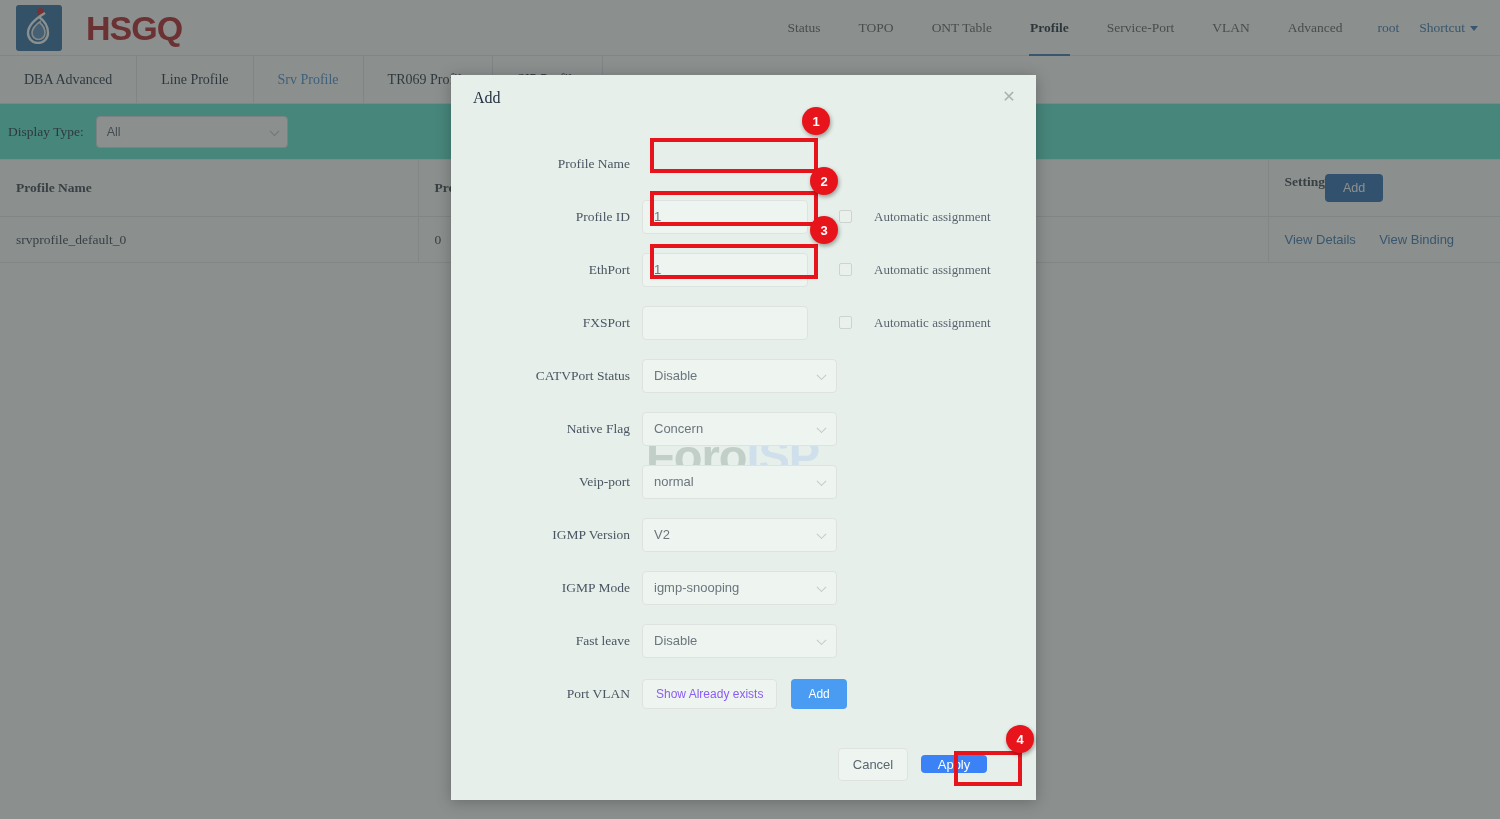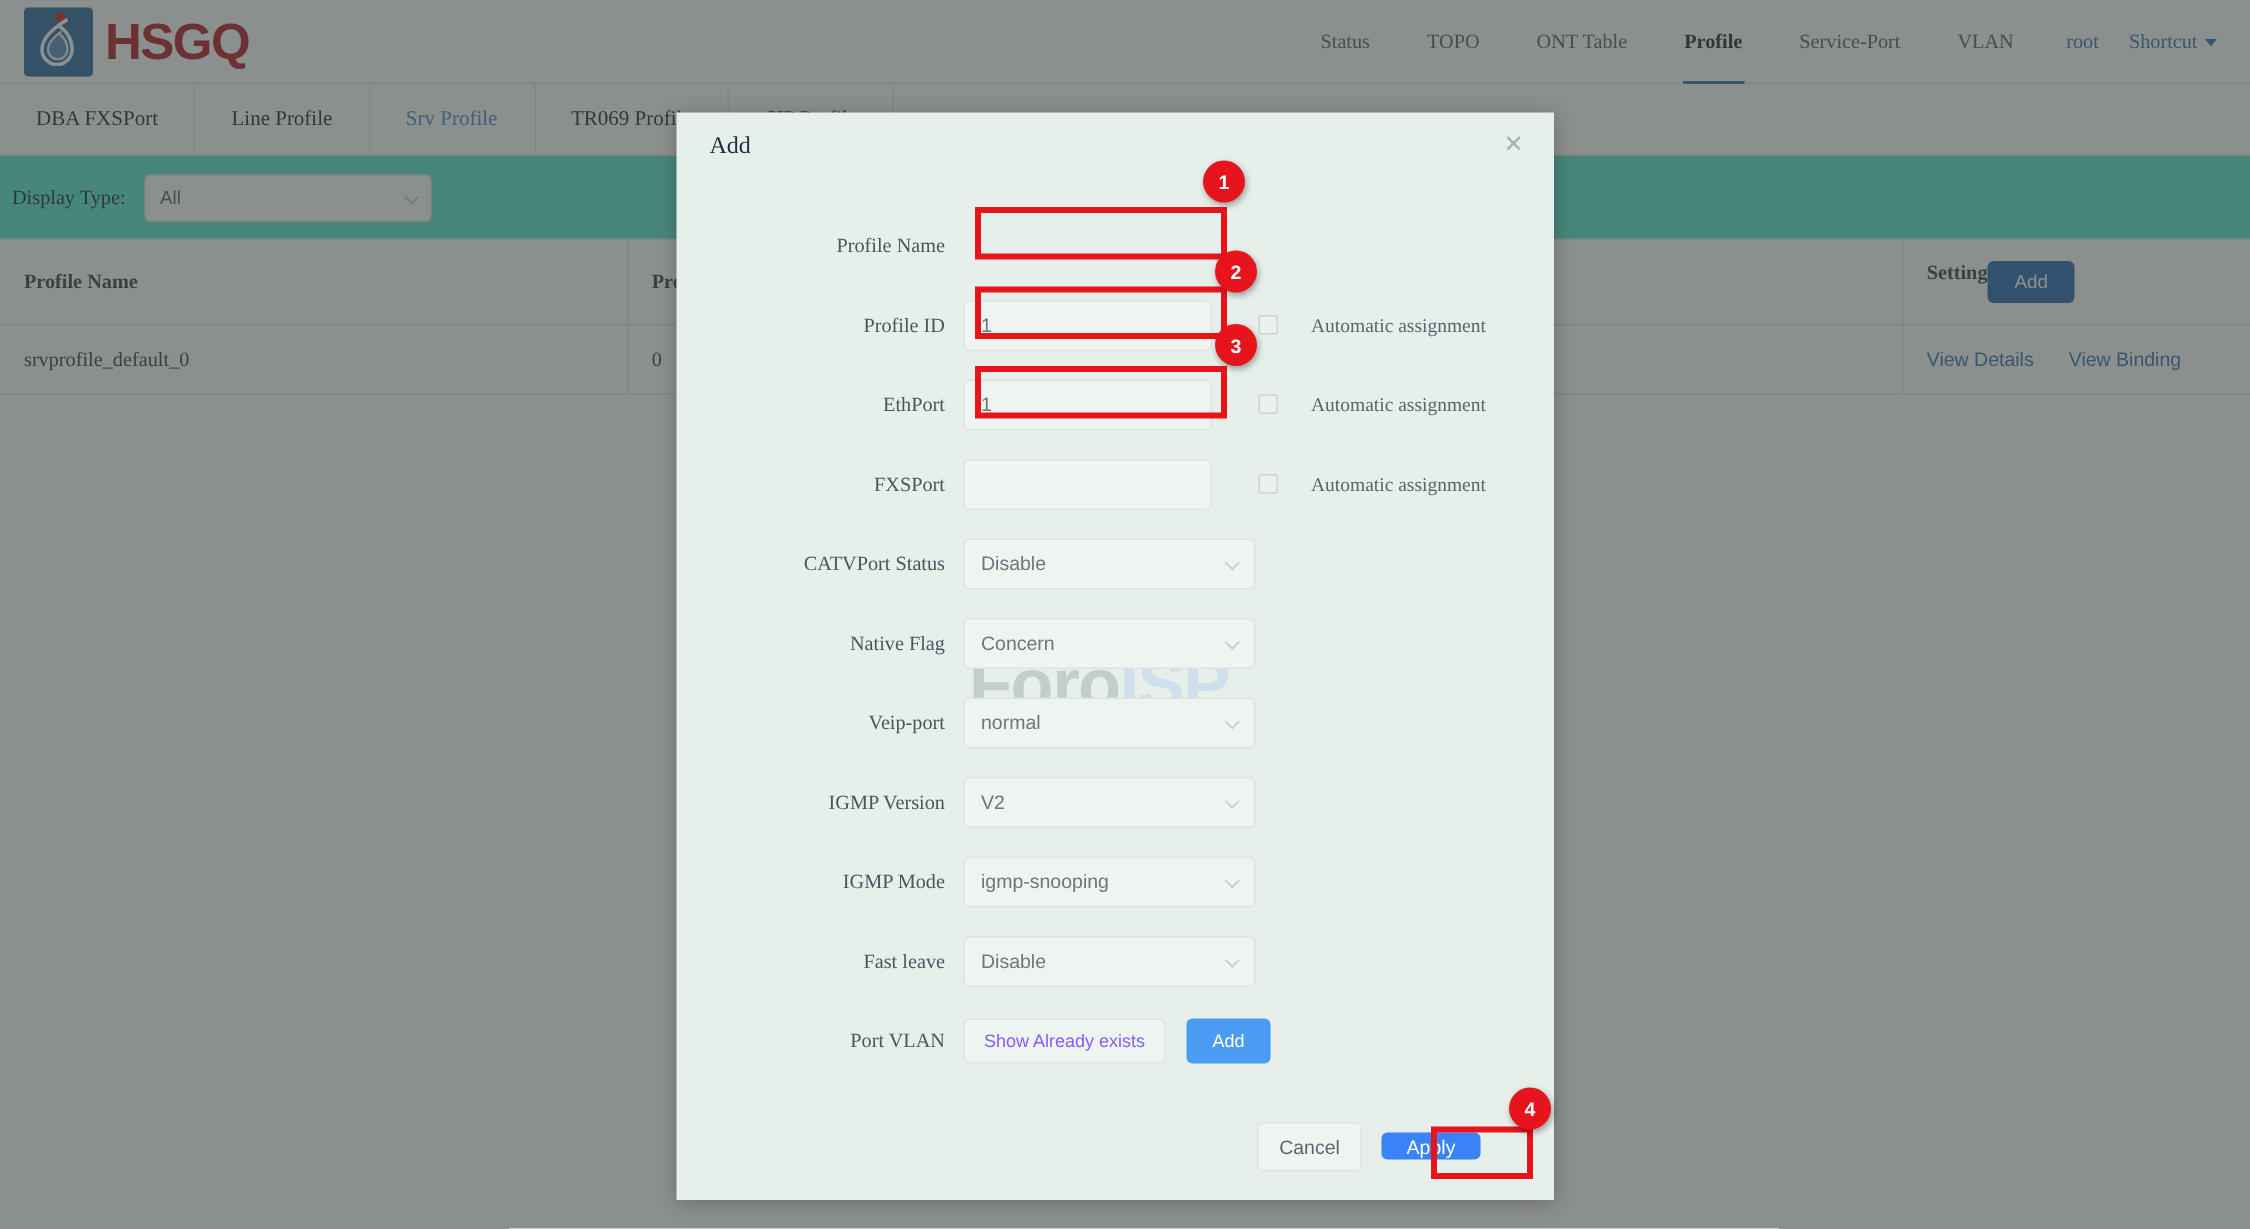"HSGQ" .logo-wrap { gap: 8px -> 24px }
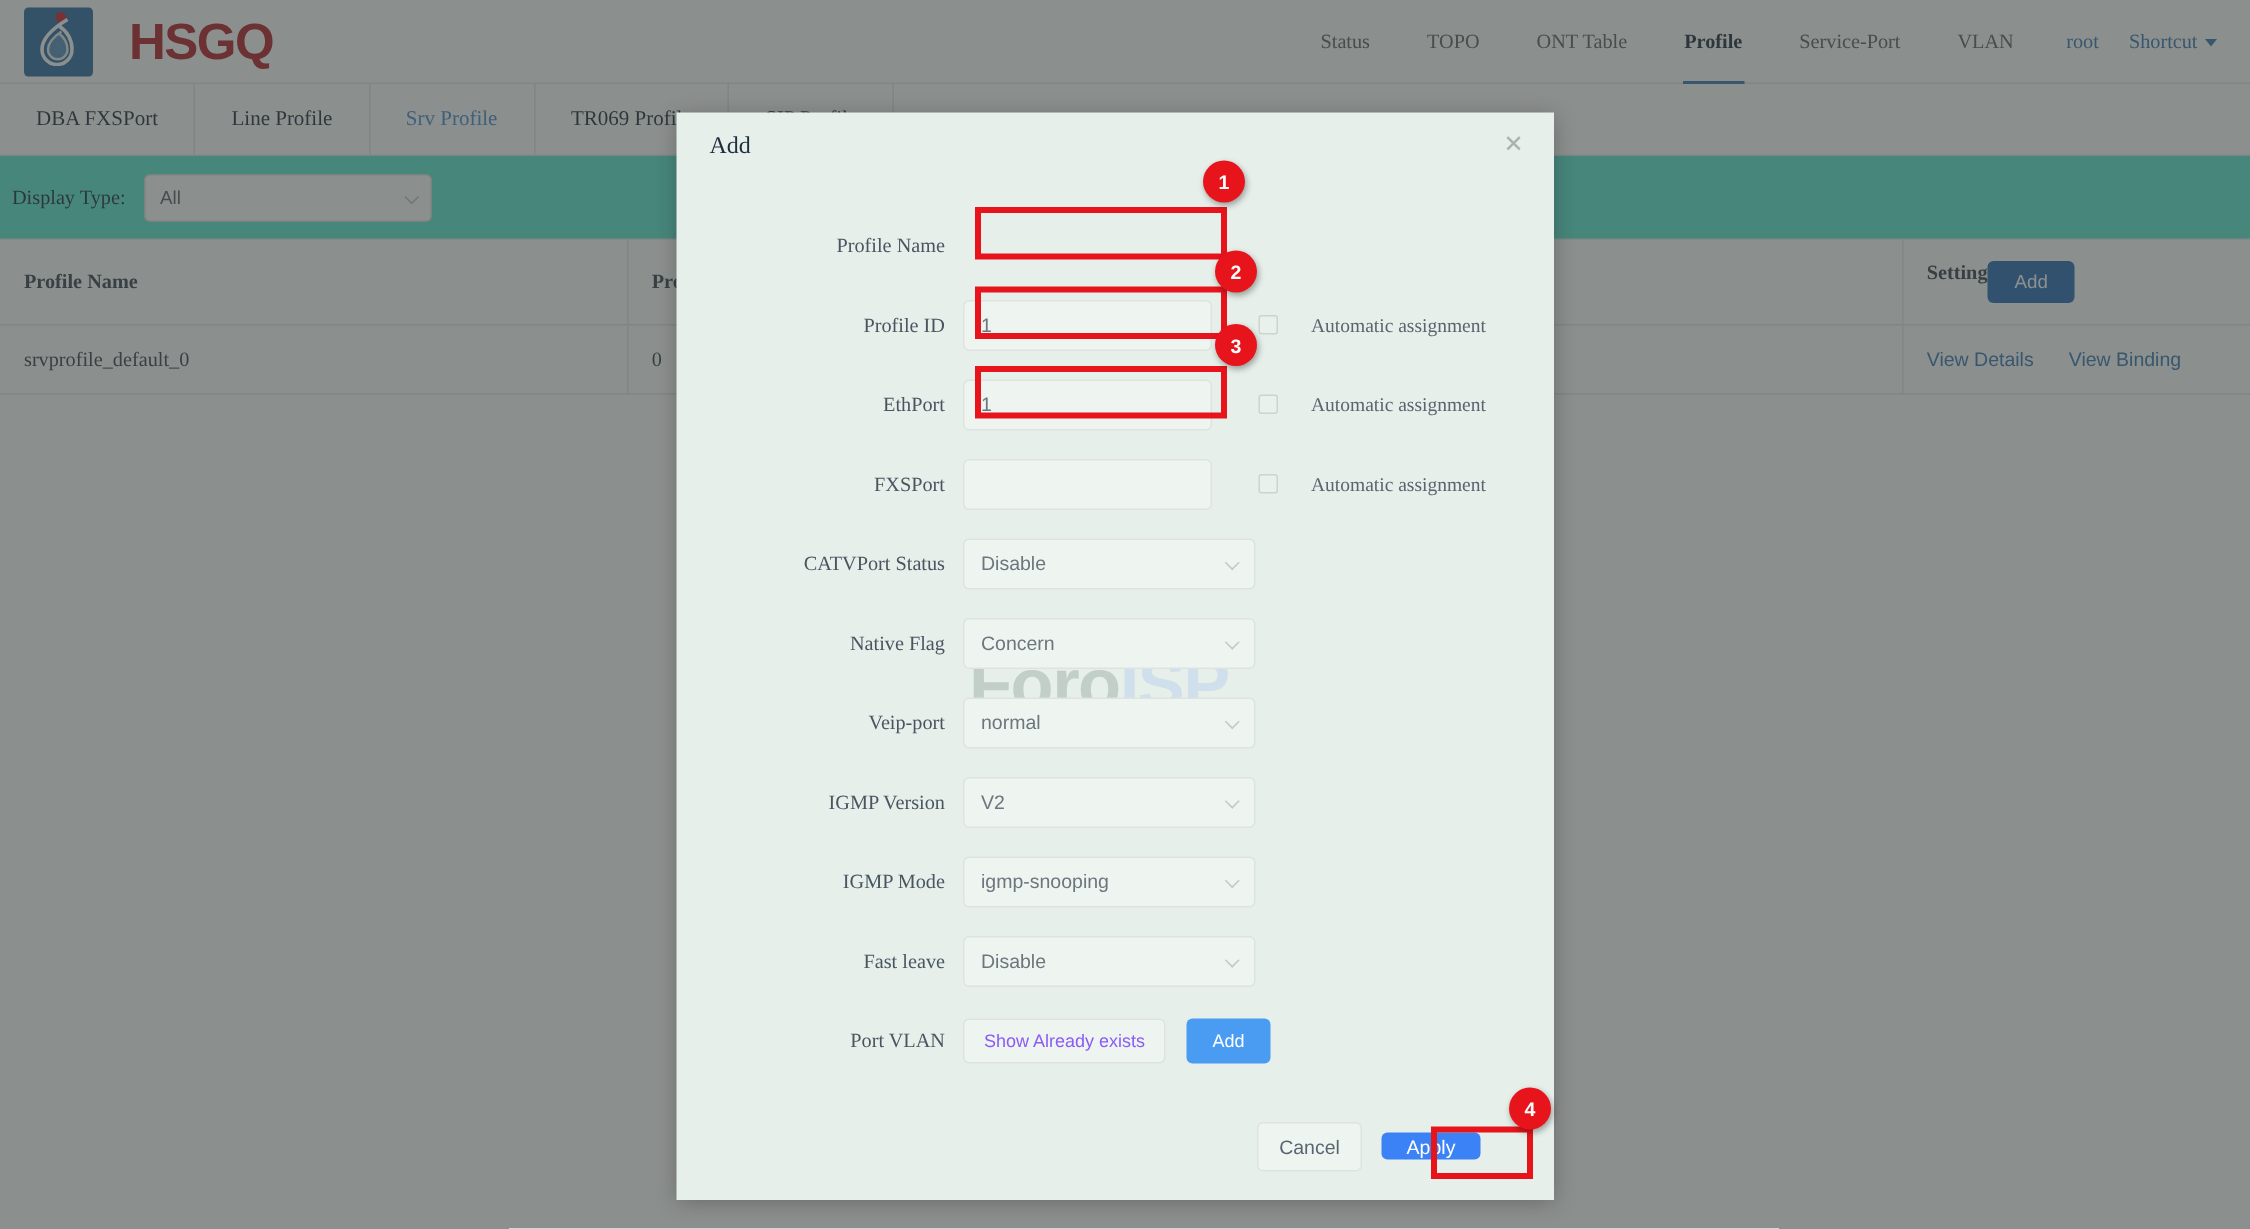"Advanced" div.nav-item { html: none -> <div>Advanced</div> }
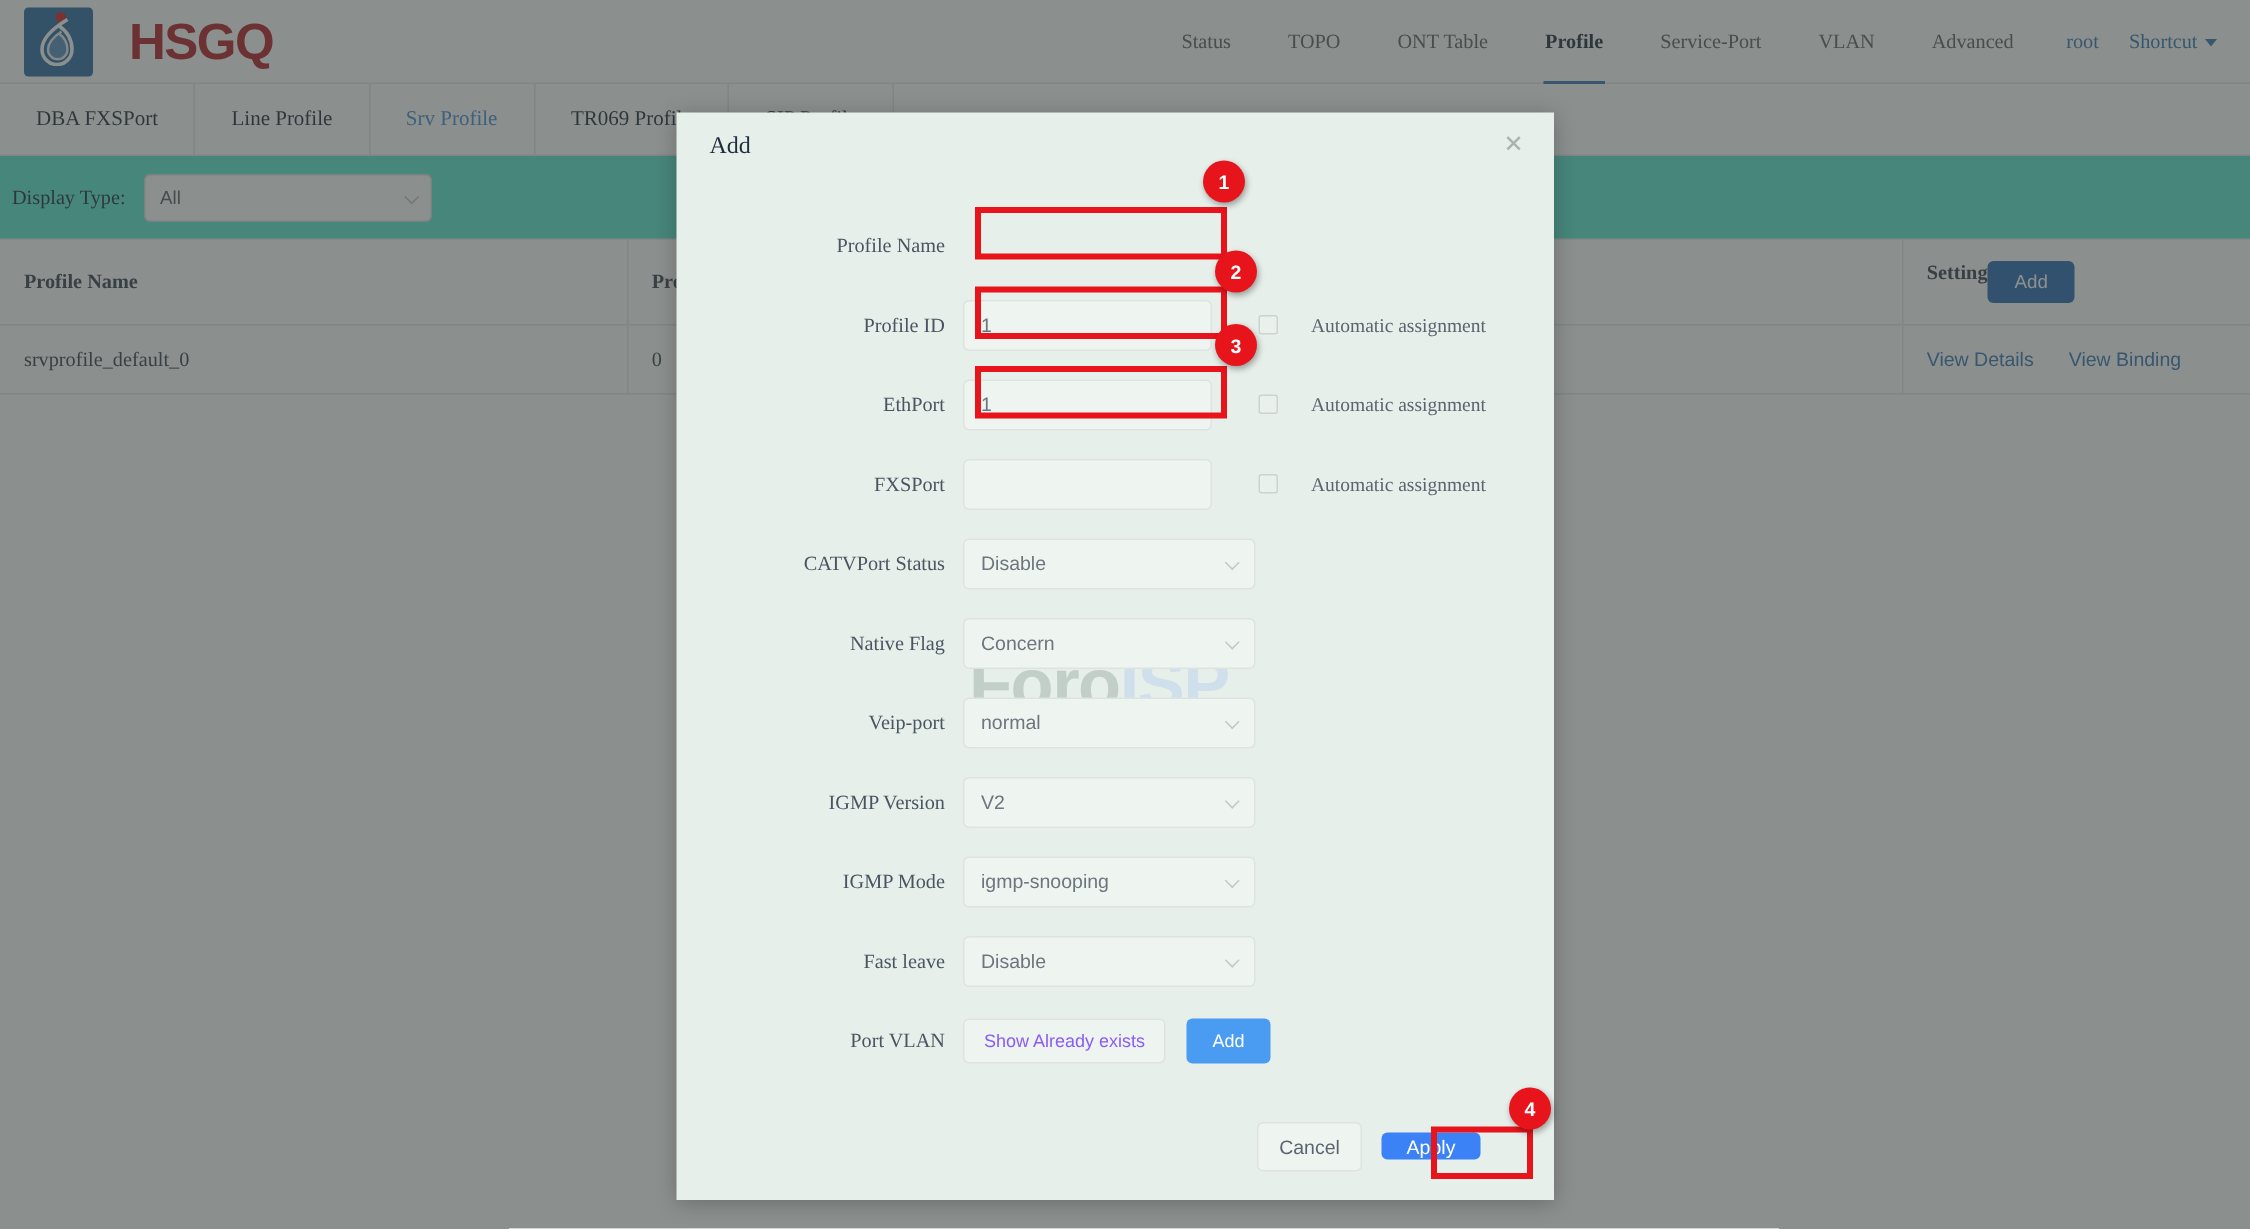"DBA FXSPort" div.tab { text: FXSPort -> Advanced }
